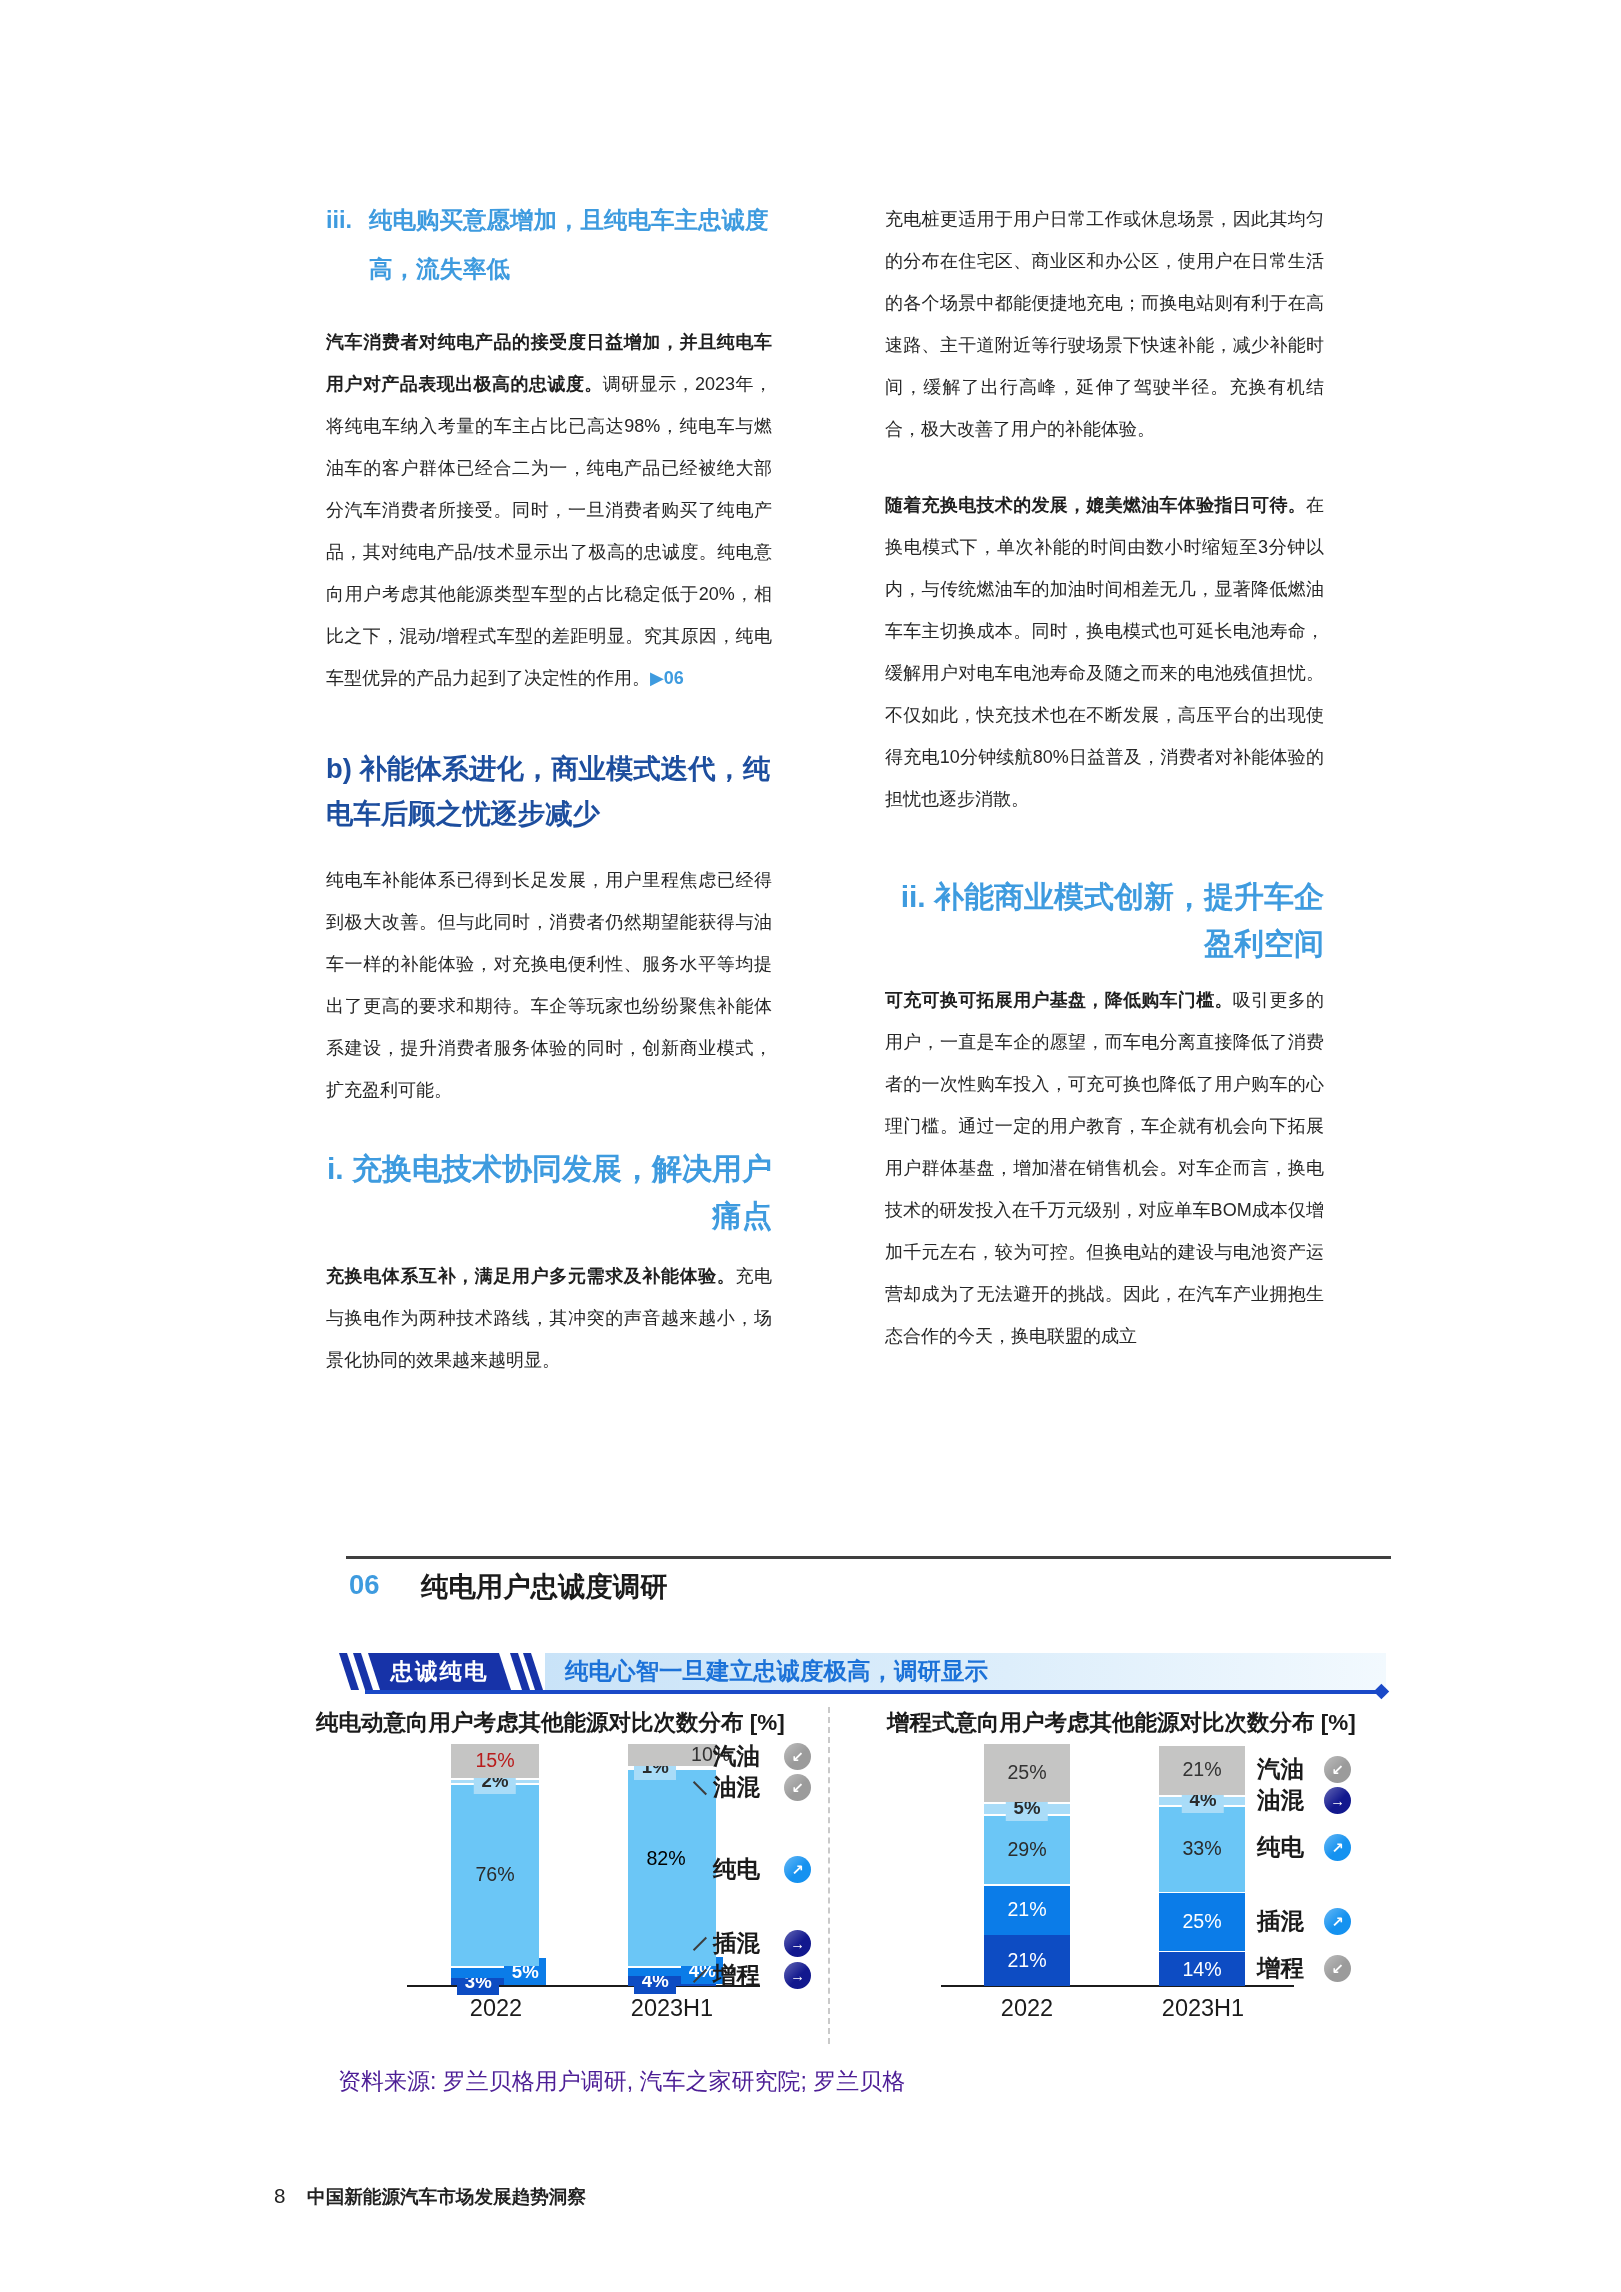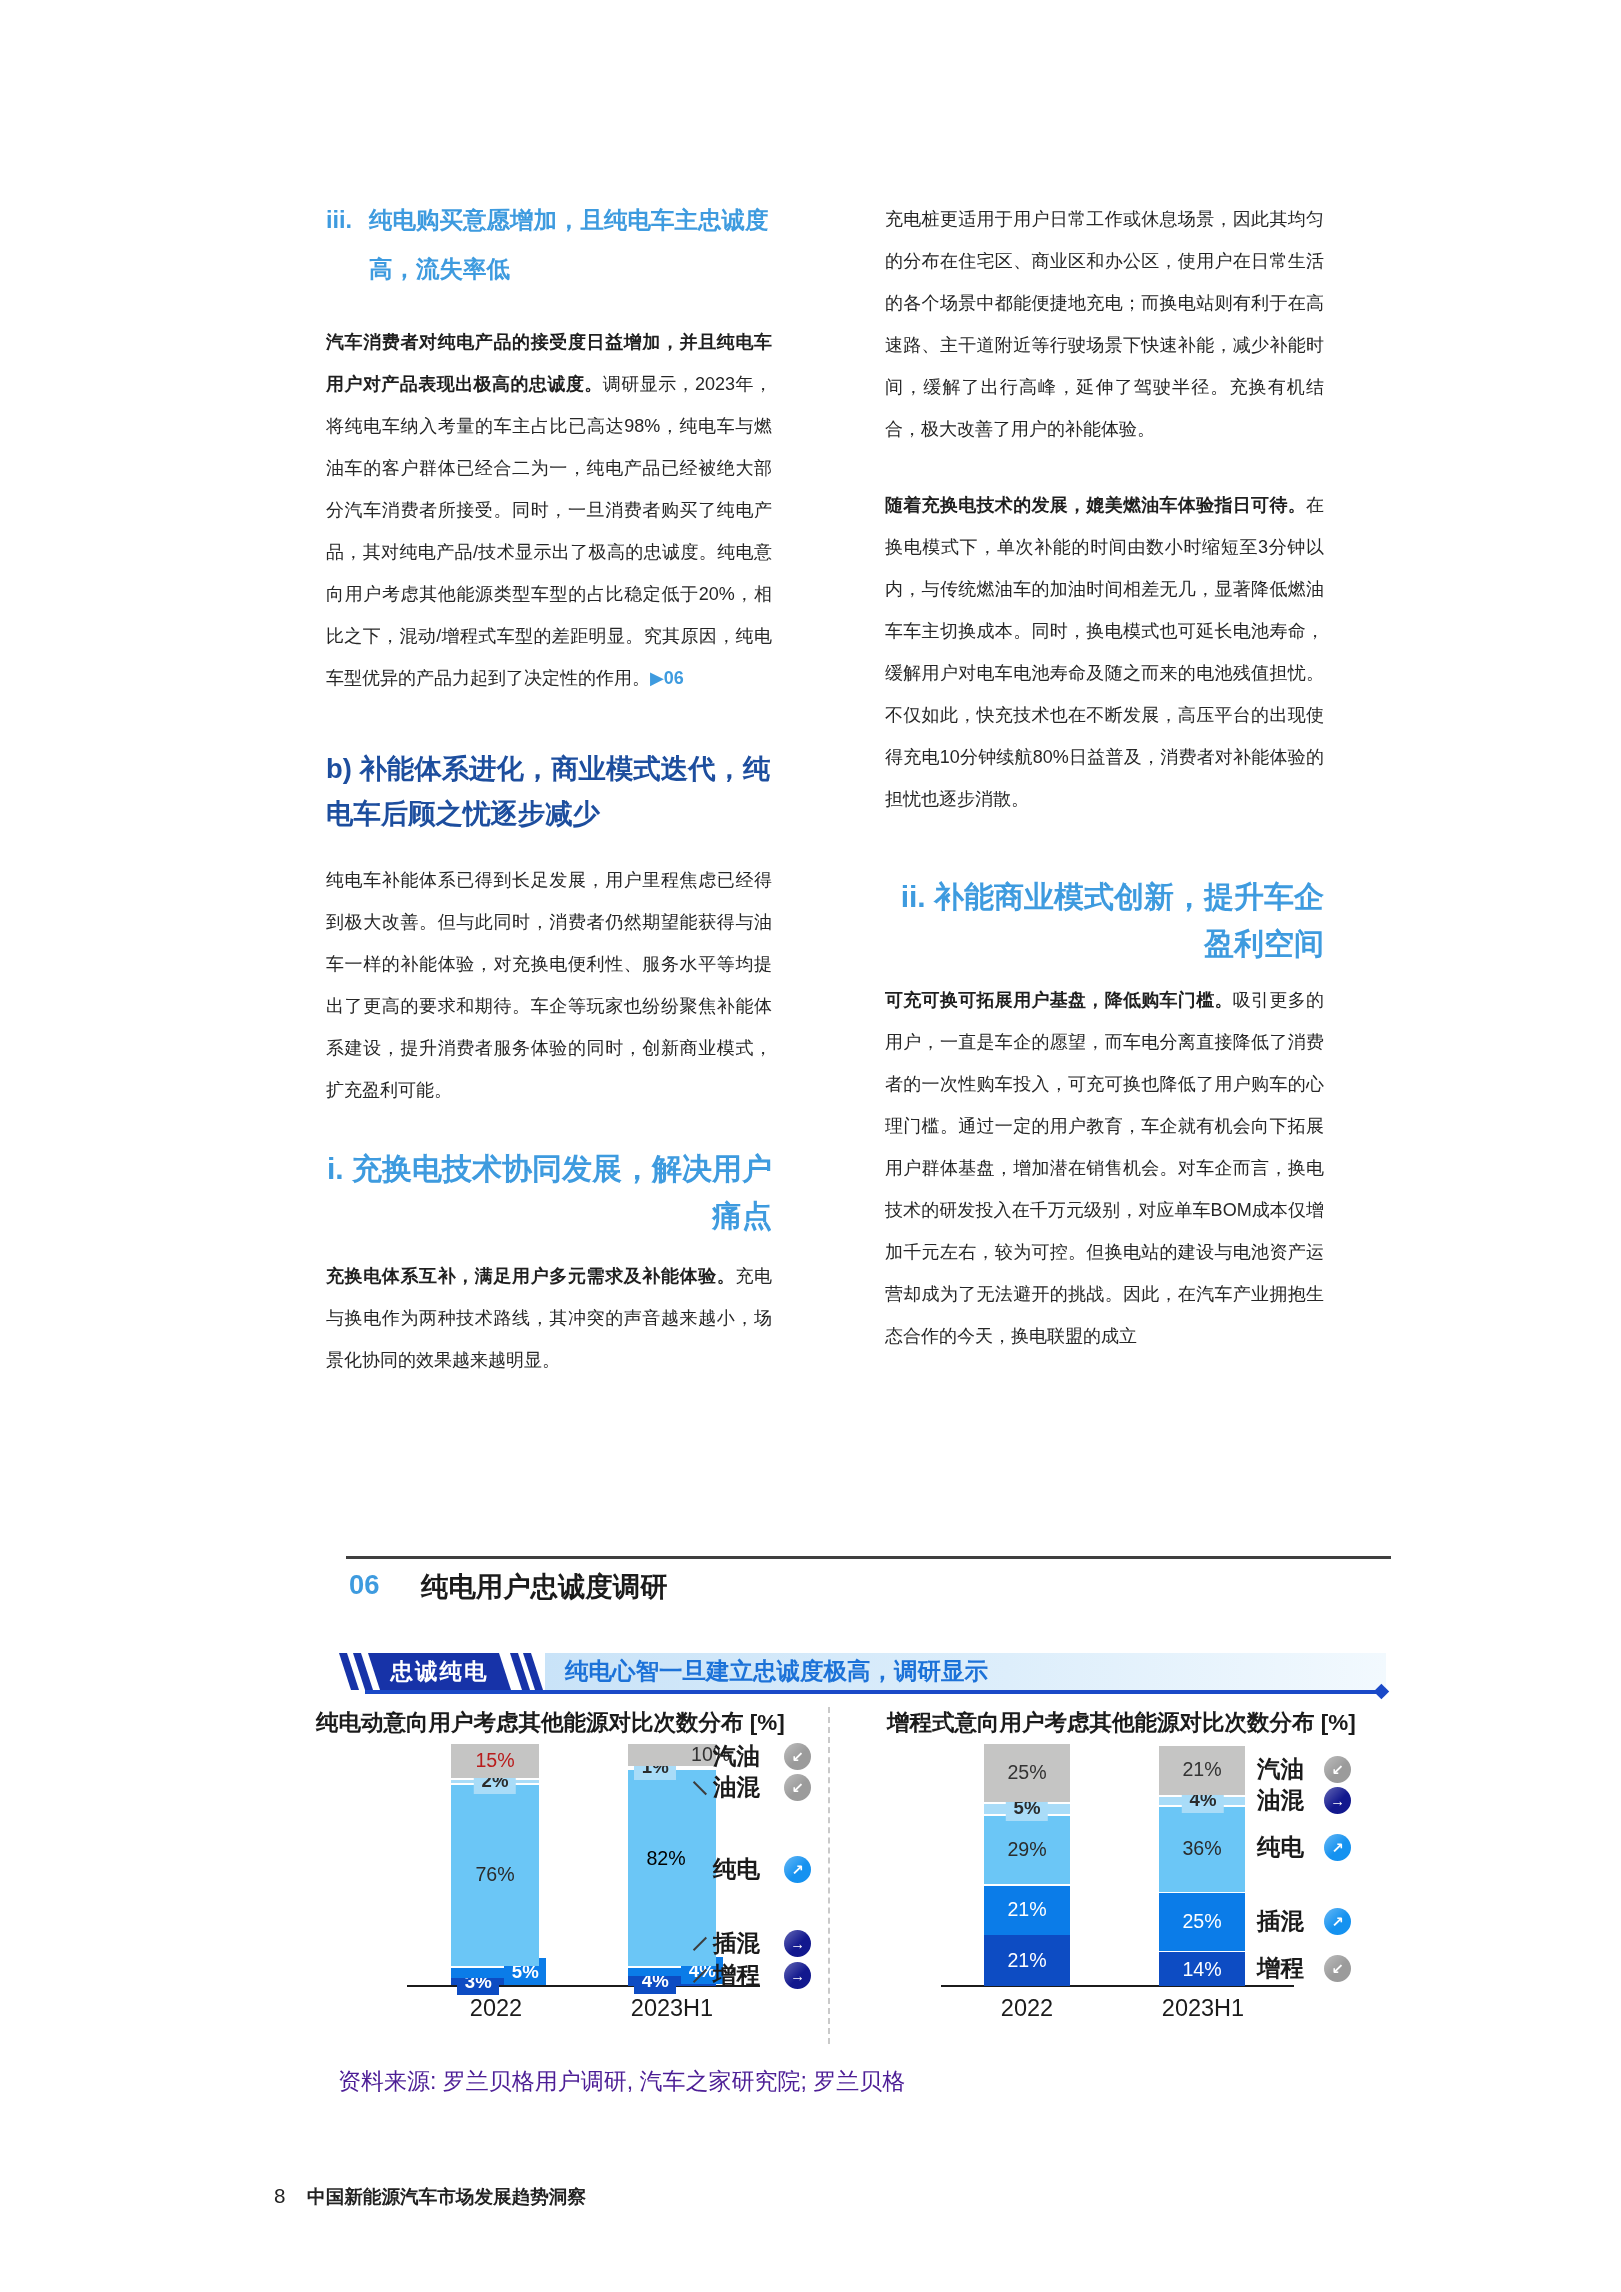"36%" div.plab { text: 36% -> 33% }
